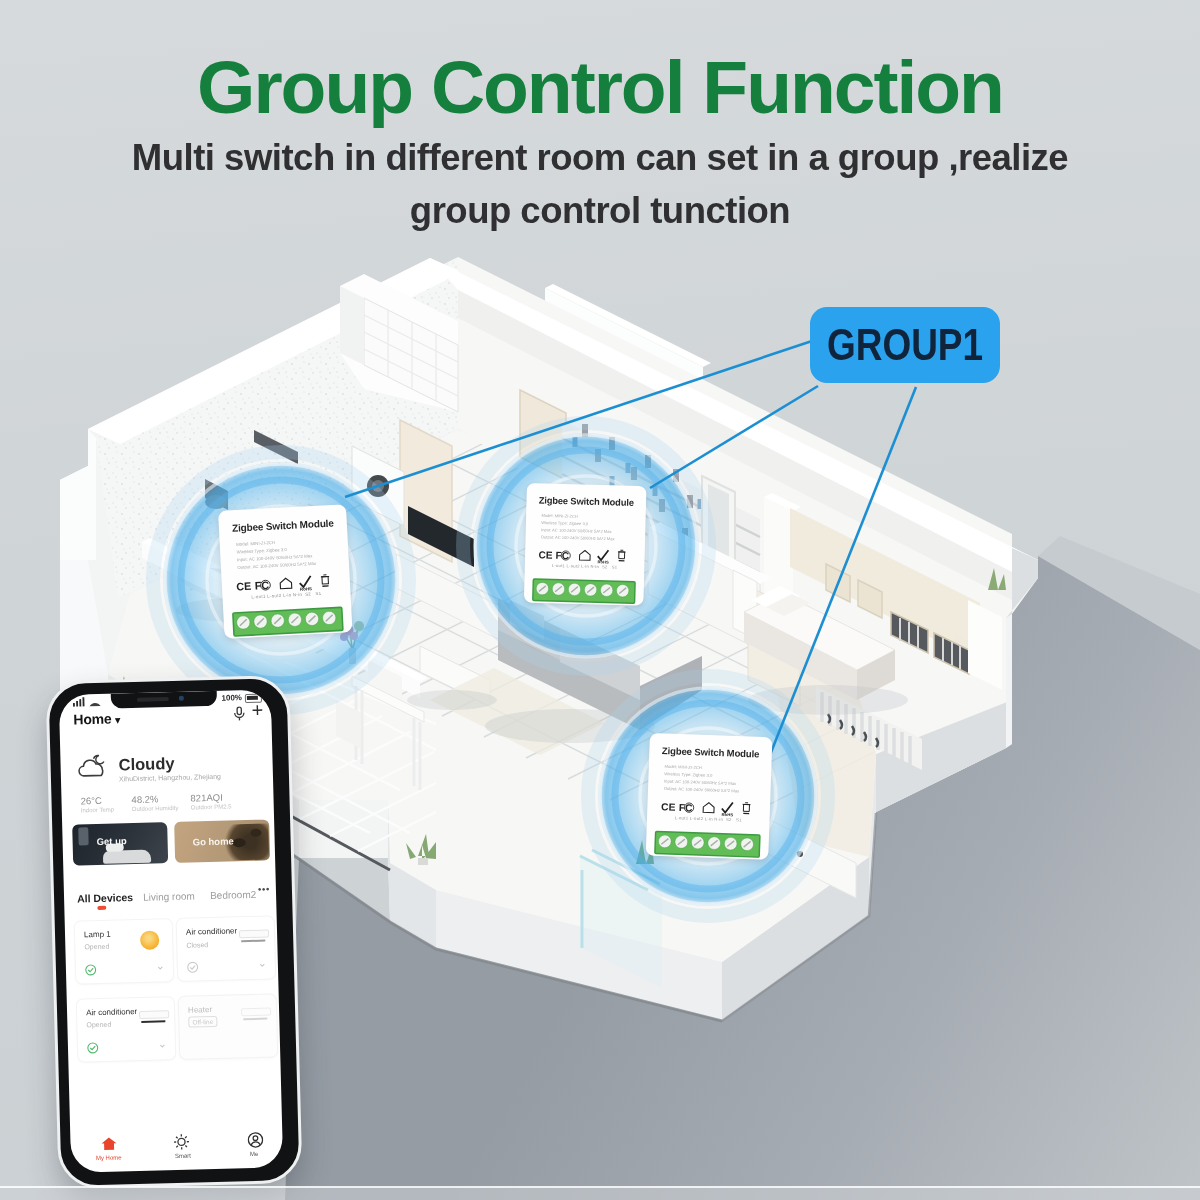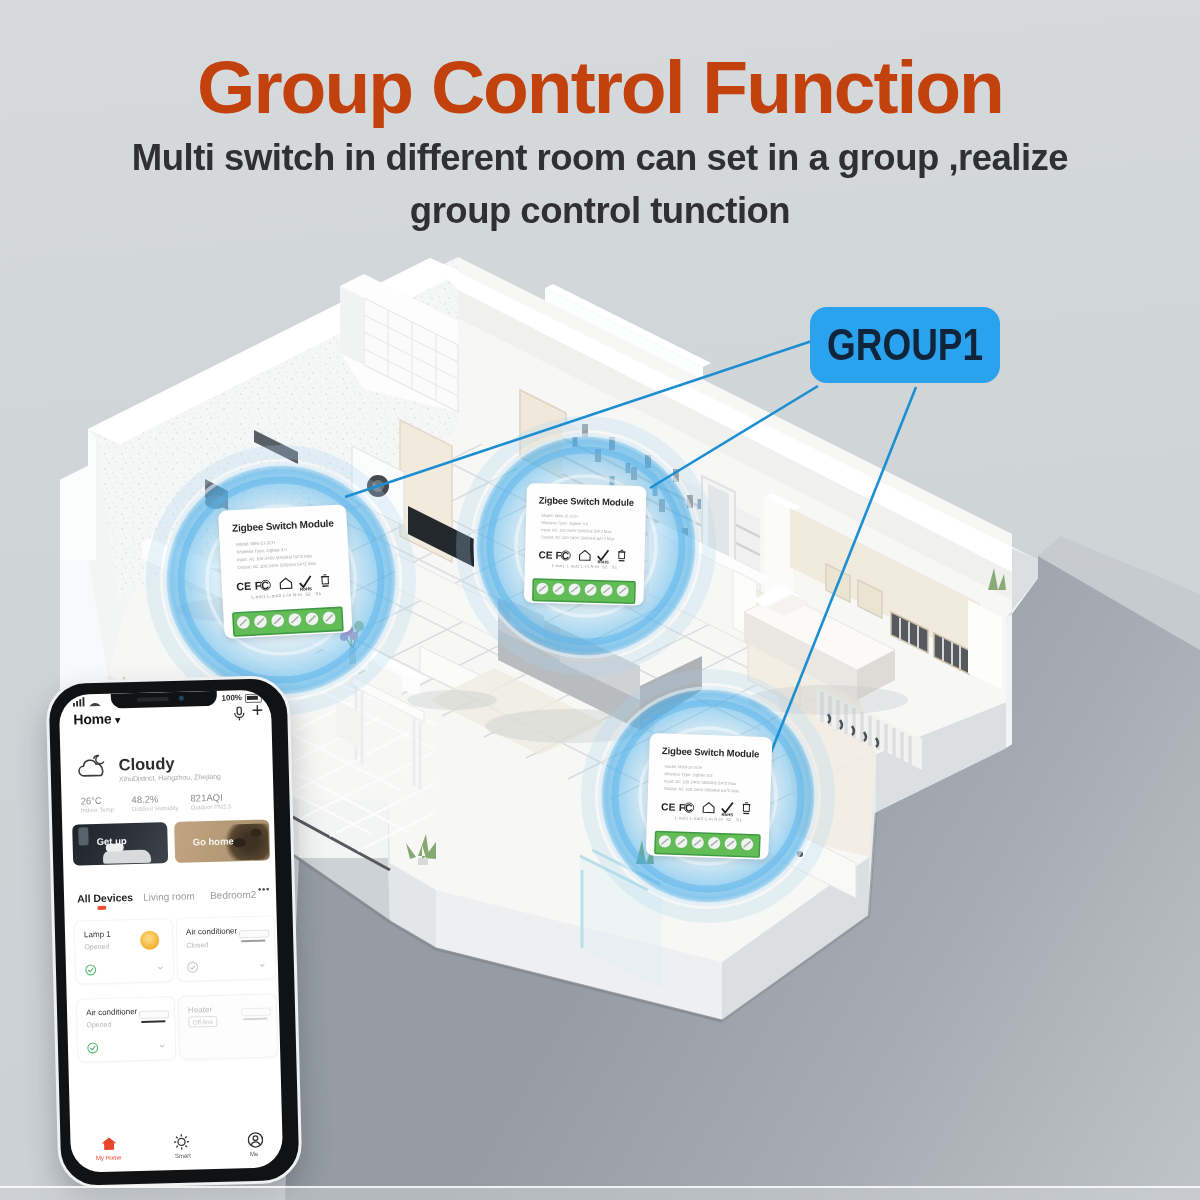"Group Control Function" div.abs { color: #c2410c -> #15803d }
